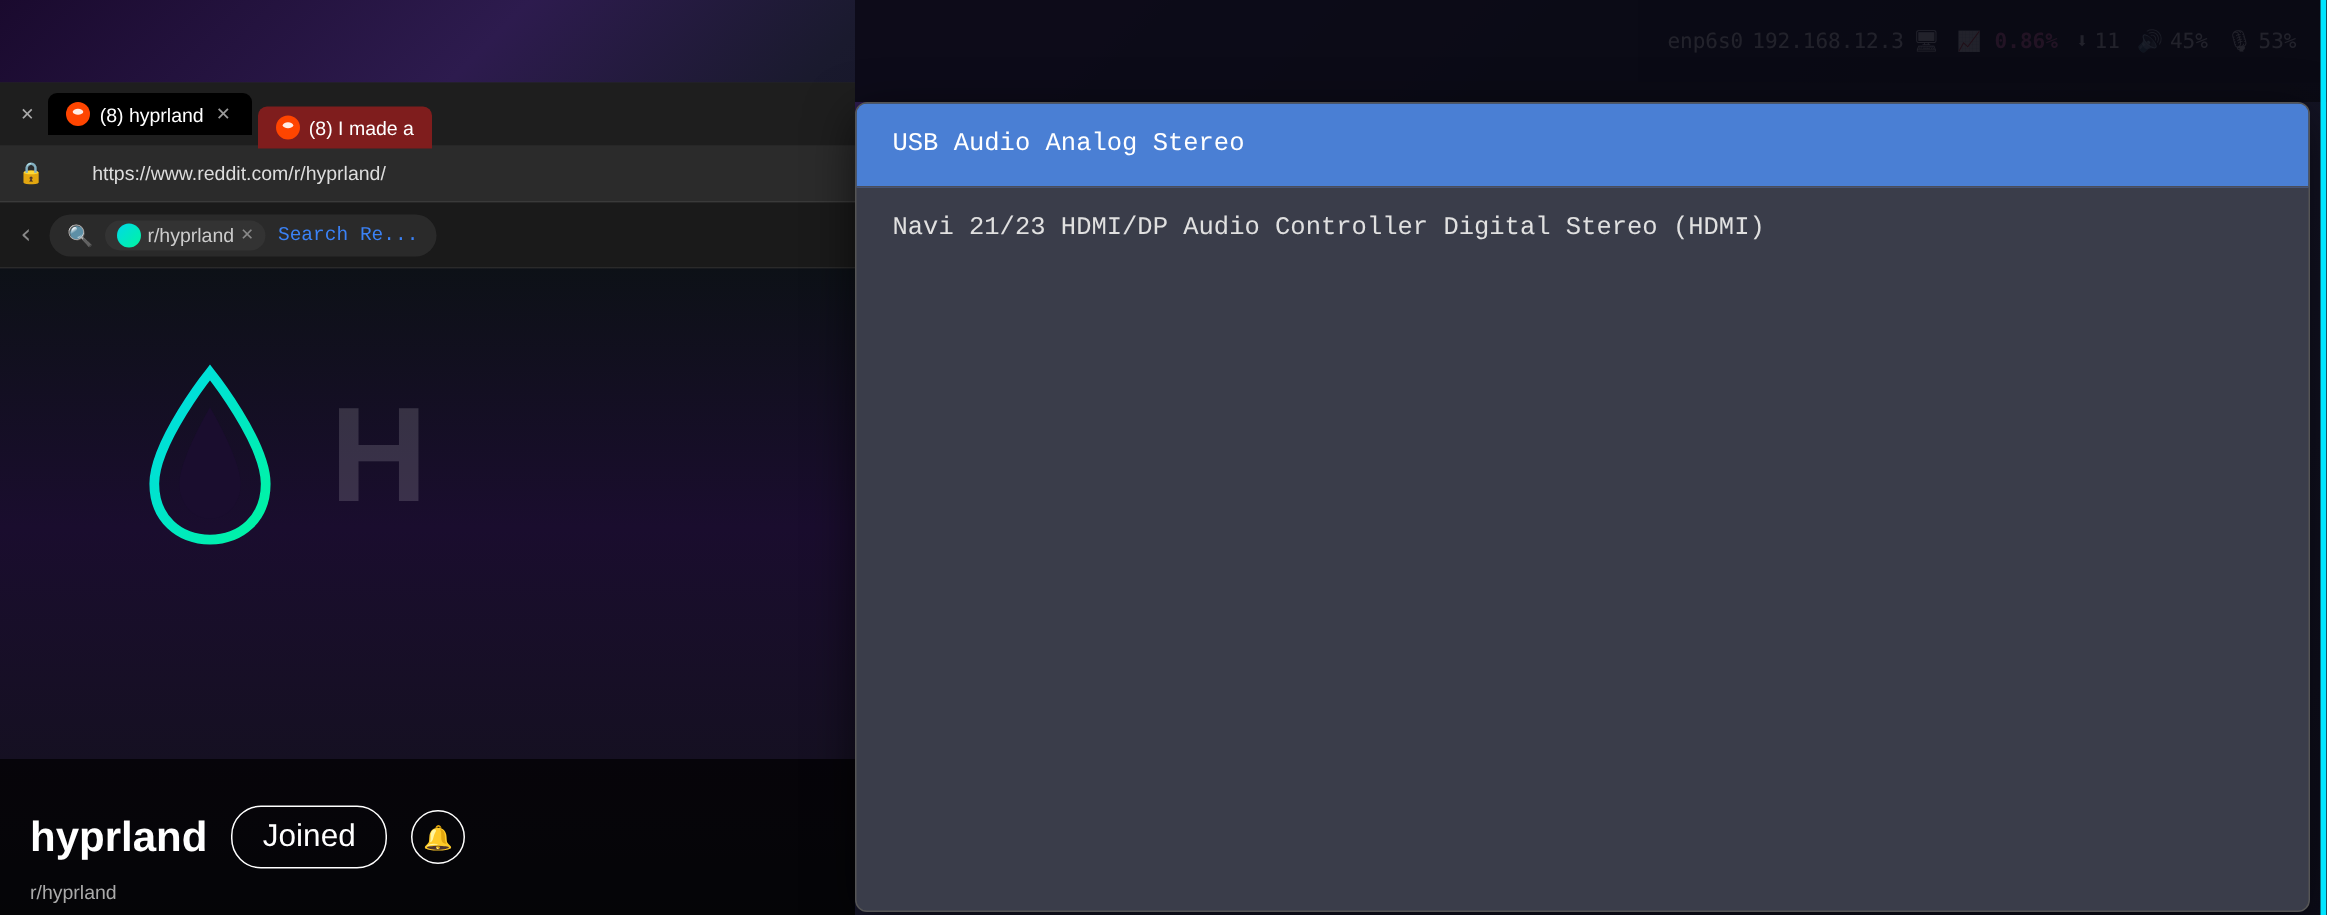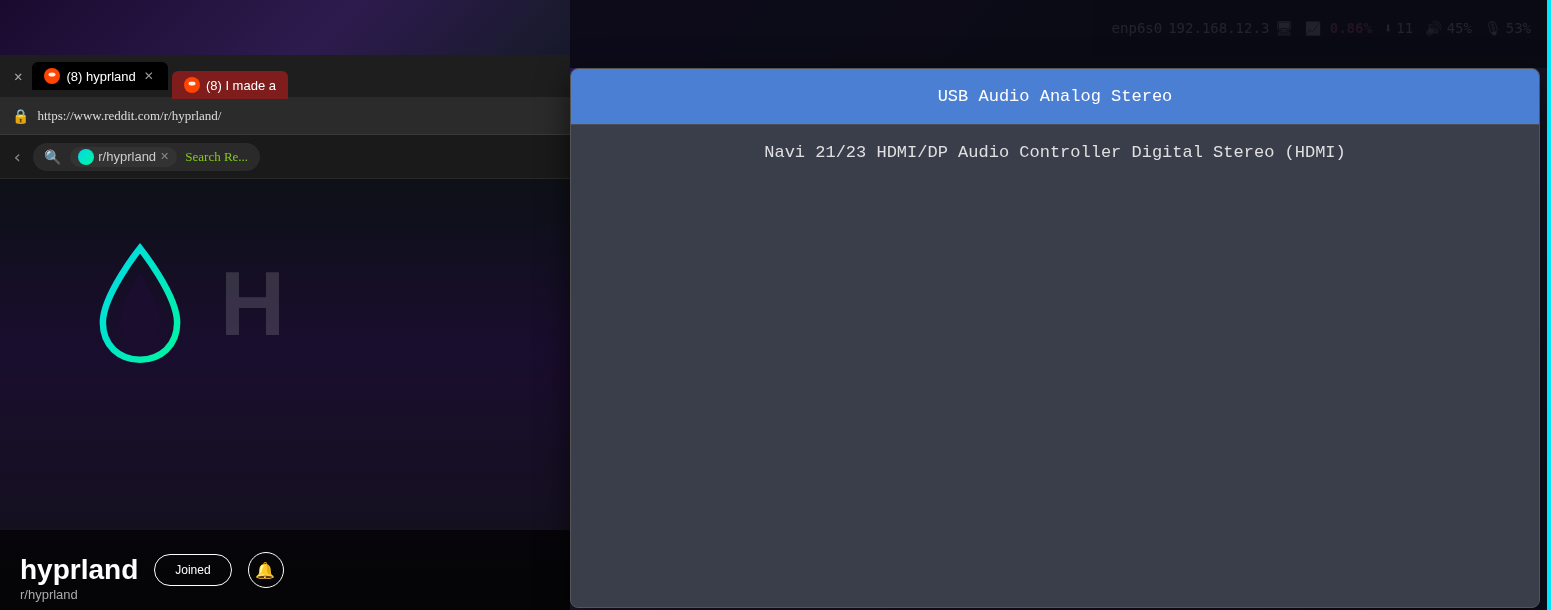"USB Audio Analog Stereo" .dropdown-overlay { text-align: center -> none }
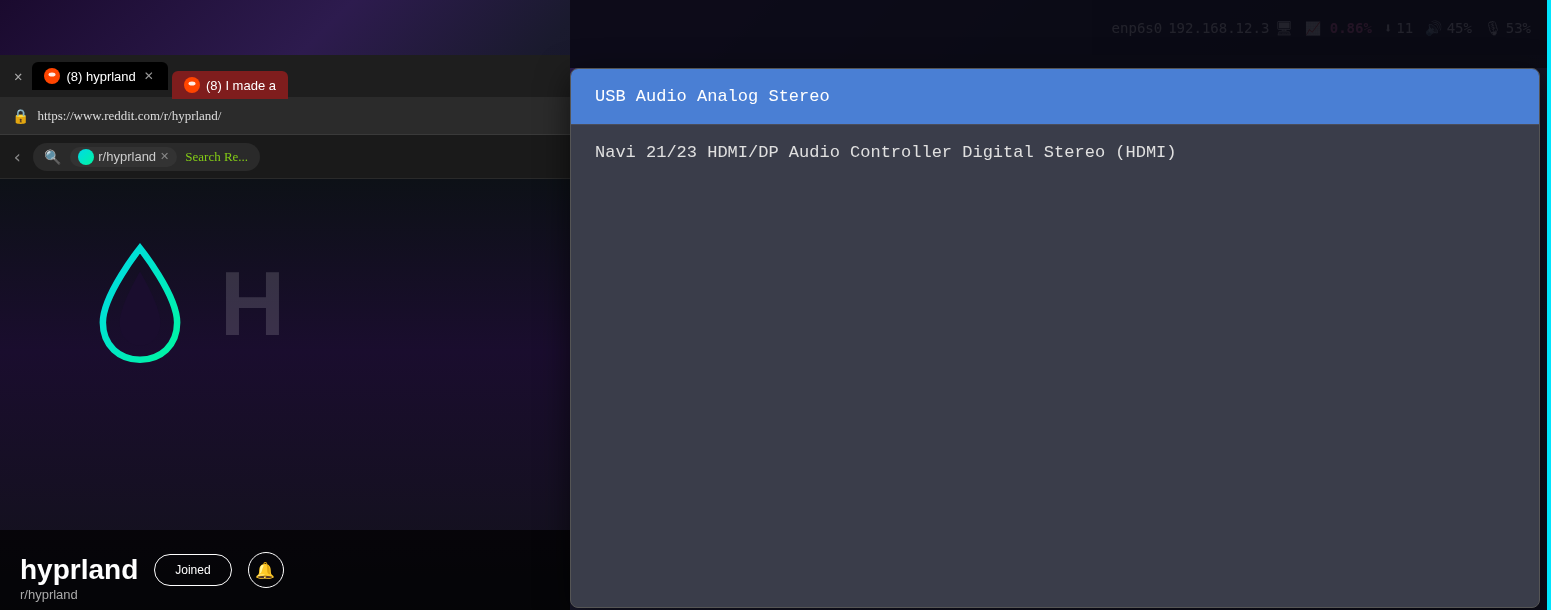"https://www.reddit.com/r/hyprland/" .url-text { font-family: Liberation Serif, serif -> Liberation Sans, sans-serif; margin-left: none -> 24px }
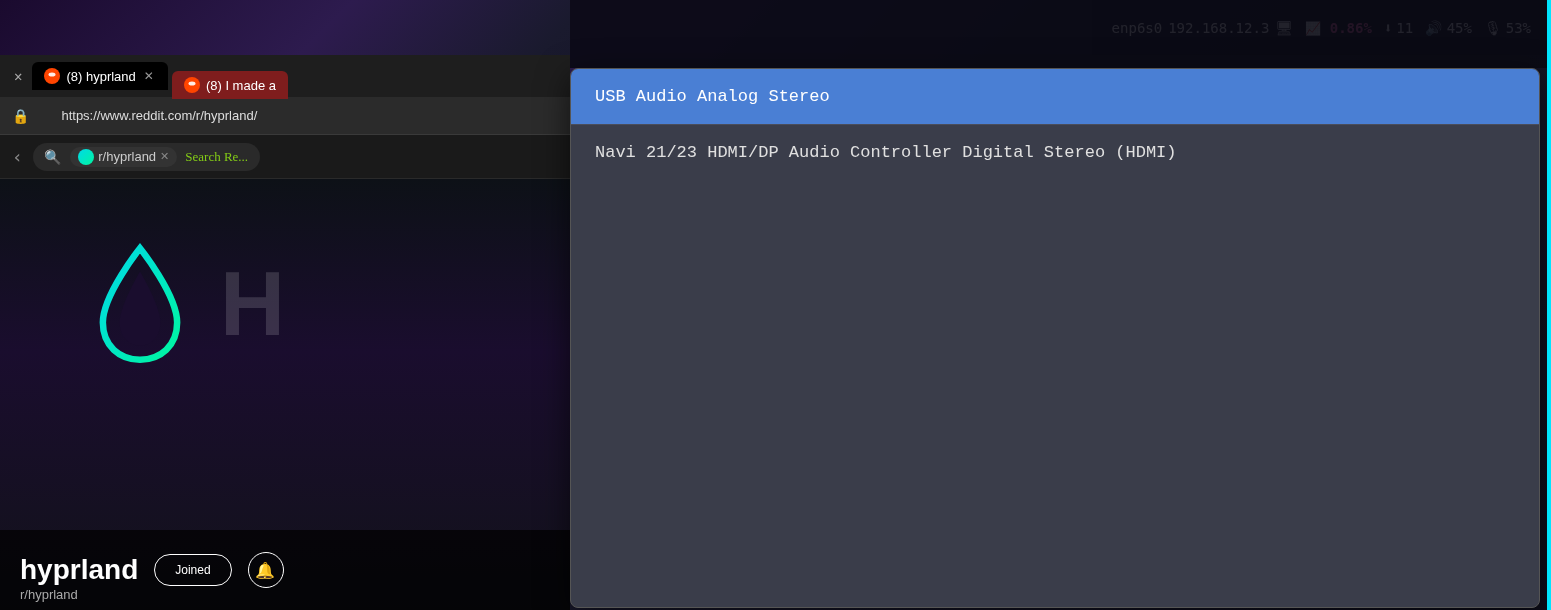"Search Re..." span { color: #84cc16 -> #3b82f6; font-family: Liberation Serif, serif -> Liberation Mono, monospace }
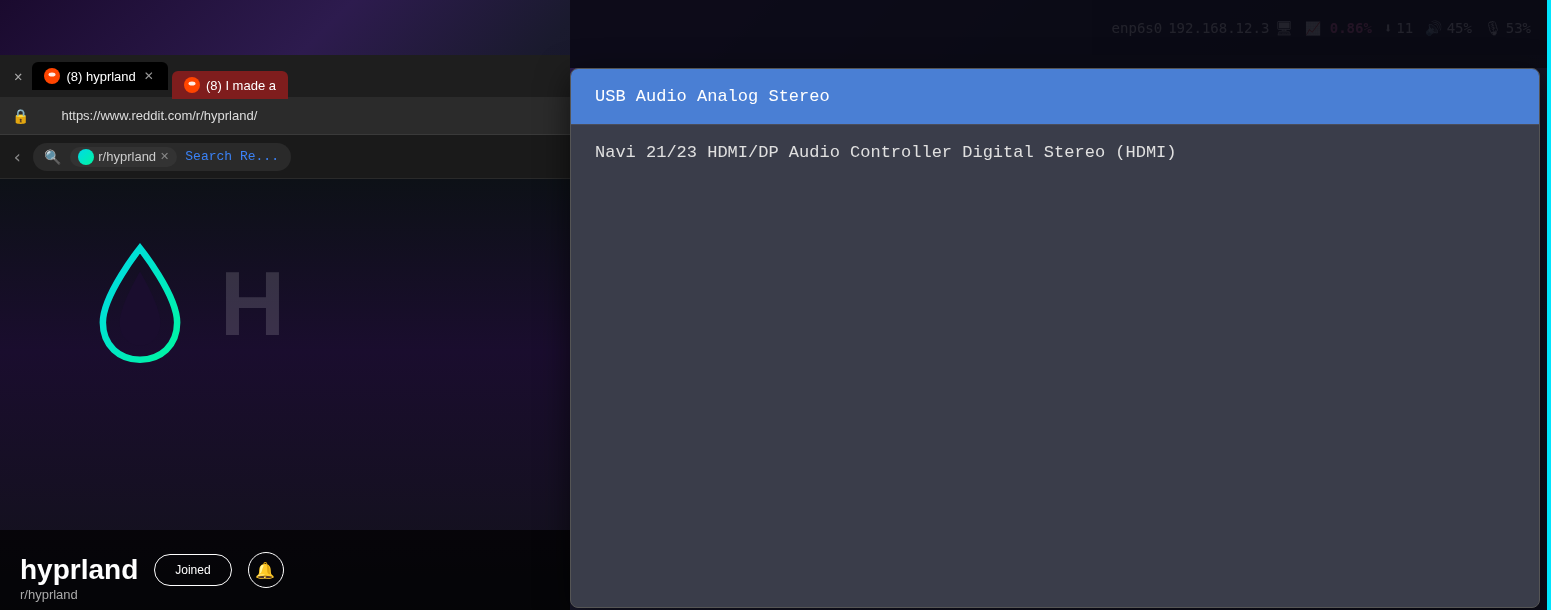"hyprland" .subreddit-bottom-bar { height: 80px -> 104px }
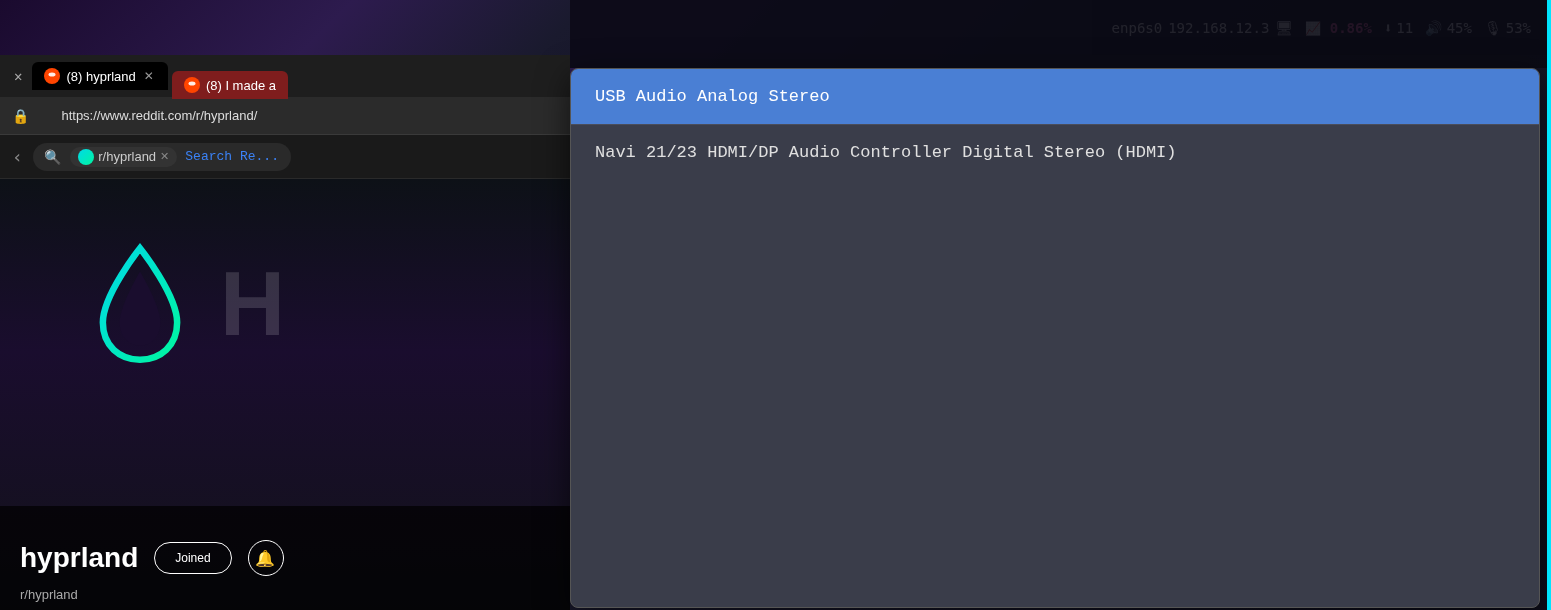"Joined" .joined-btn { font-size: 12px -> 21px }
